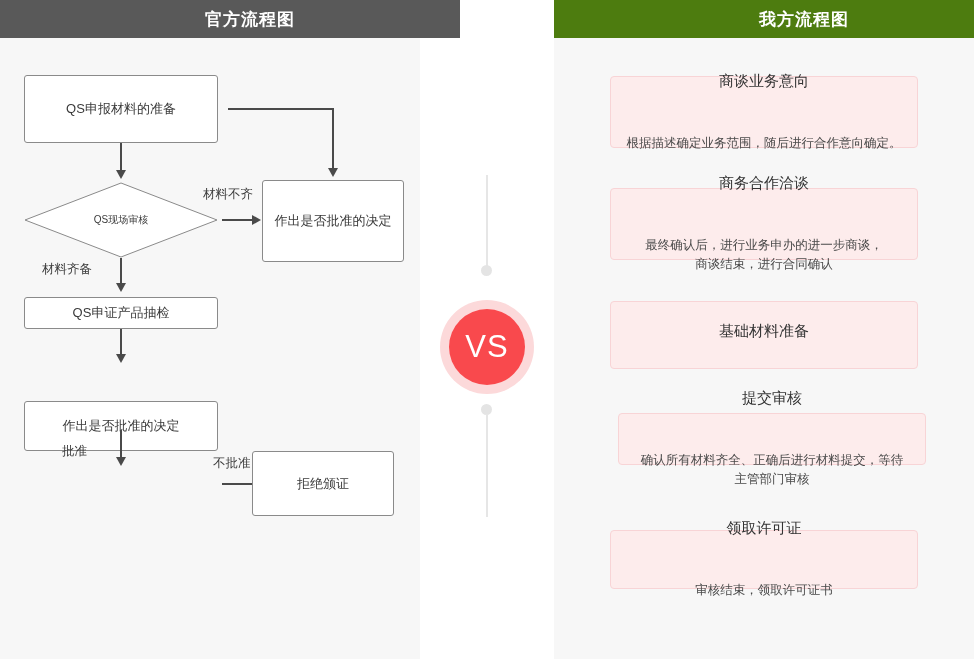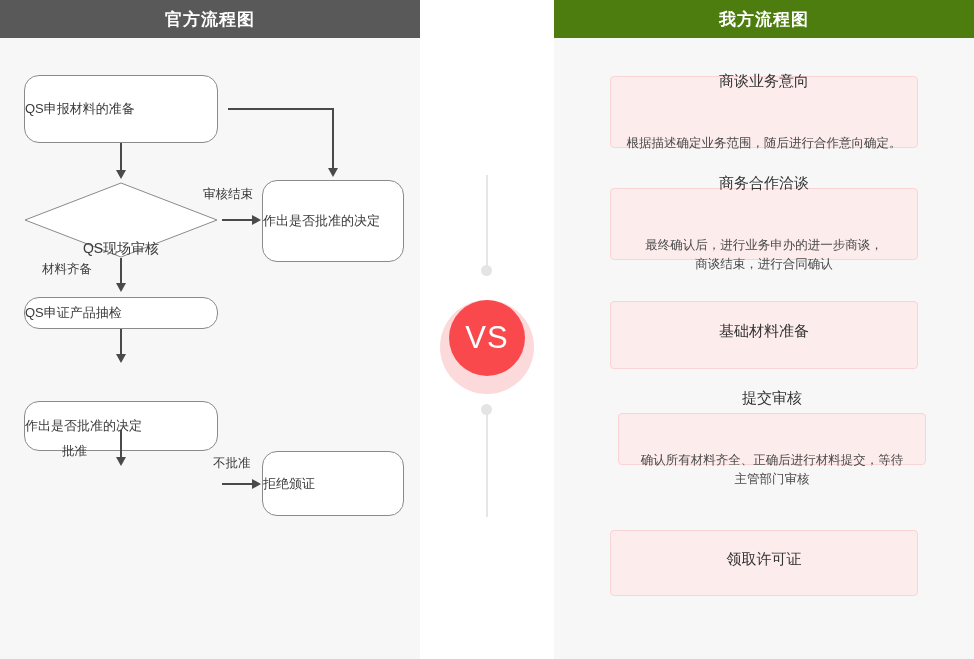"官方流程图" .panel-header { padding-left: none -> 40px }
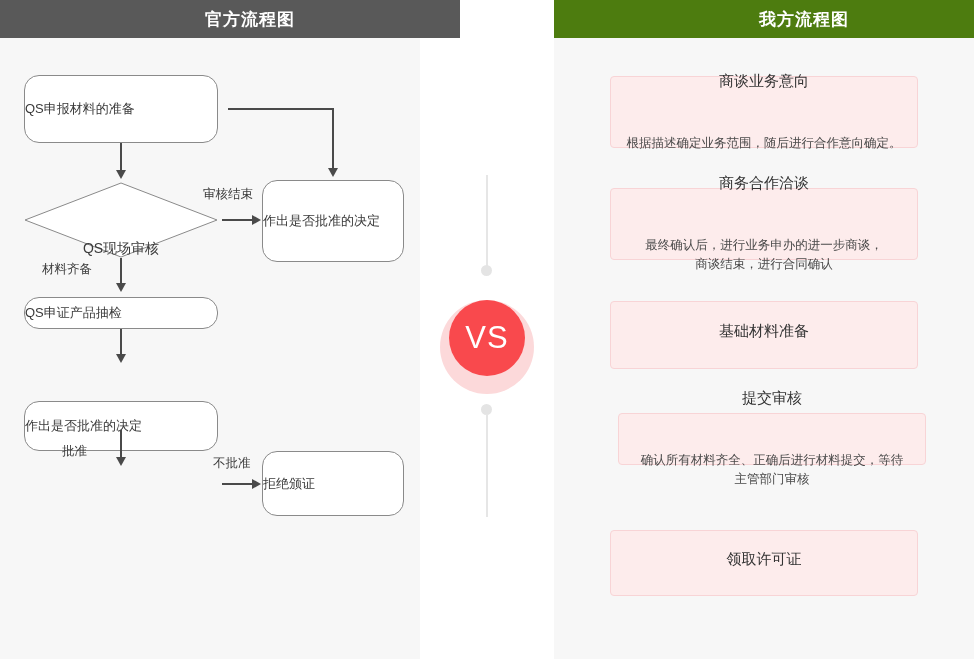"QS申报材料的准备" .fc-box { border-radius: 15px -> 3px; justify-content: none -> center }
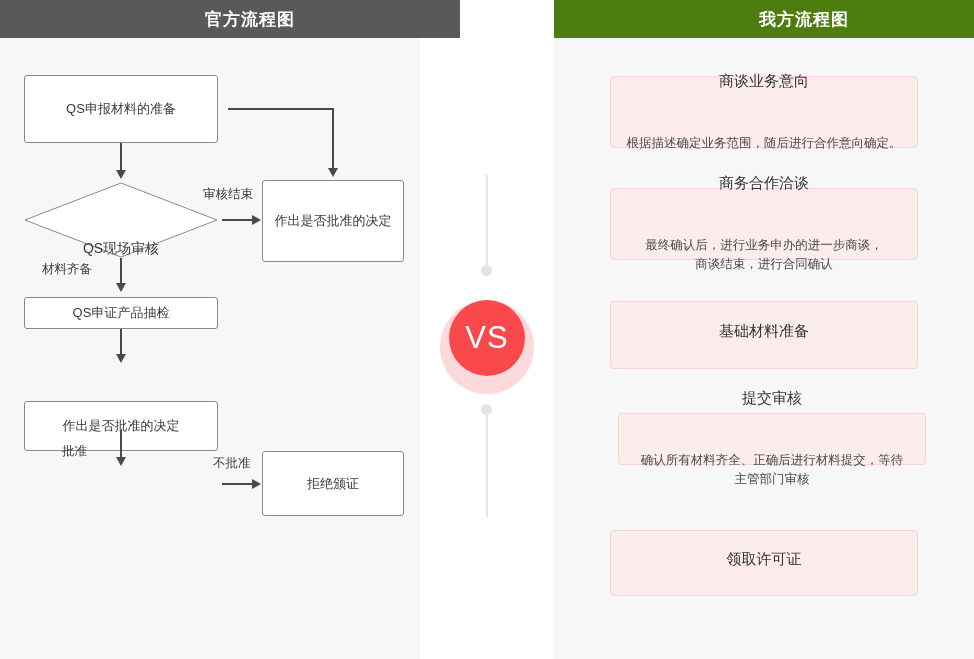"审核结束" div.fc-label { text: 审核结束 -> 材料不齐 }
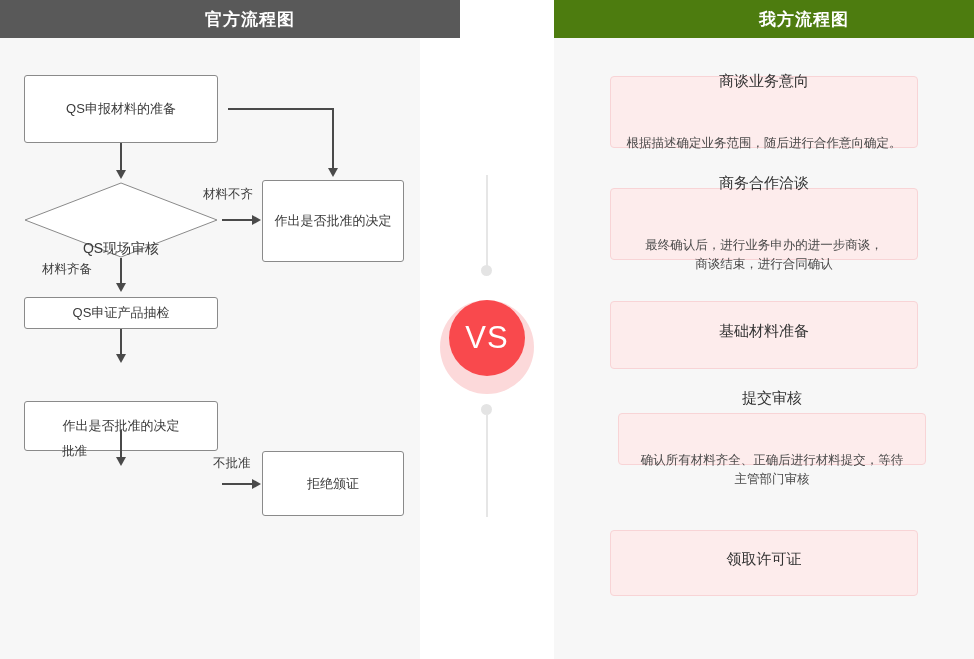"QS现场审核" .fc-diamond { align-items: flex-end -> center; font-size: 14px -> 10px }
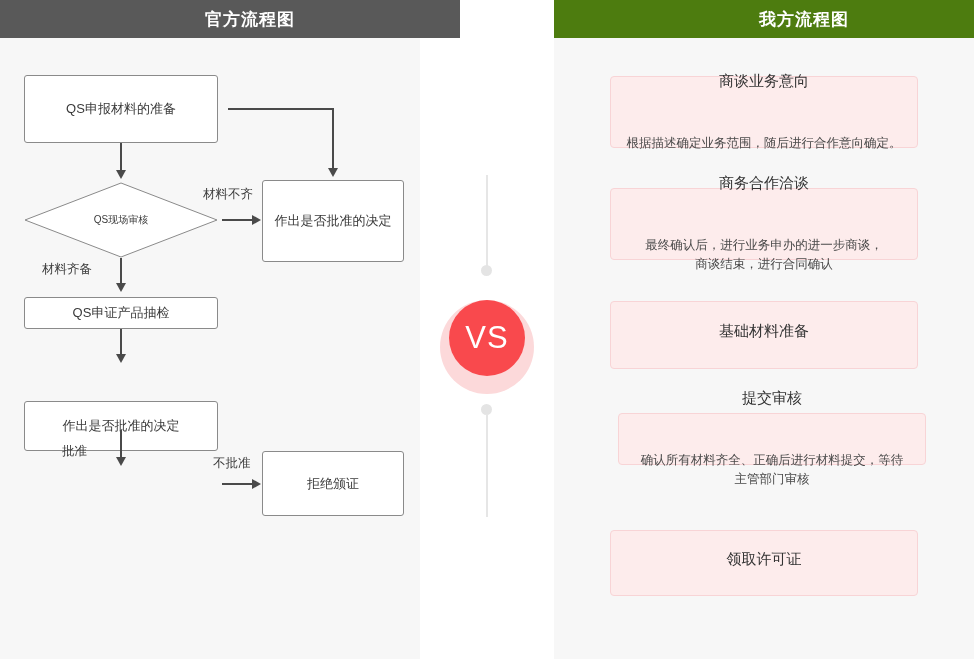"VS" #vs-badge { align-items: none -> center }
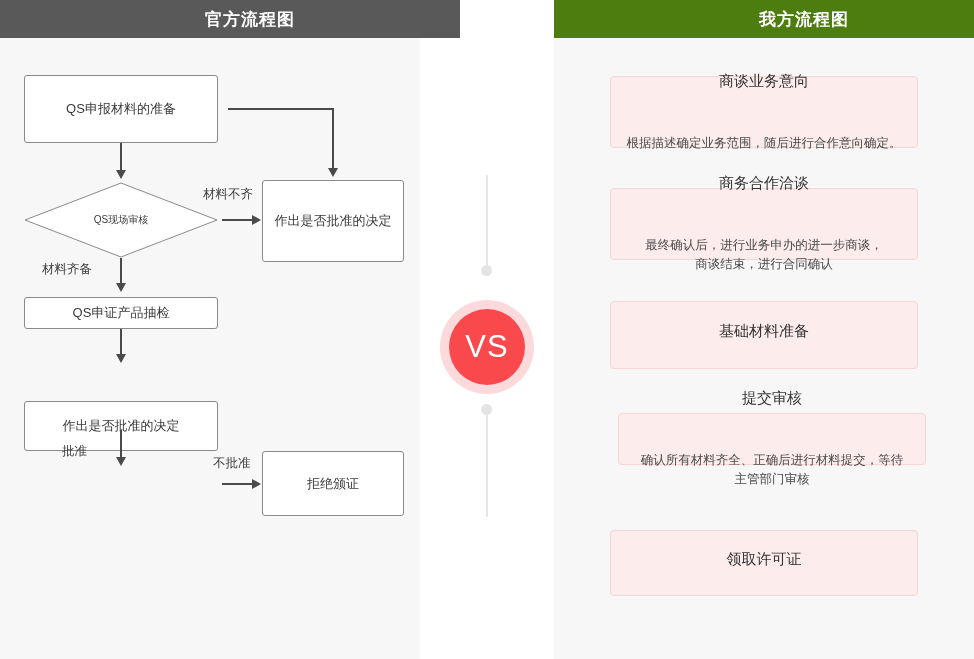"拒绝颁证" div.fc-box { left: 262px -> 252px }
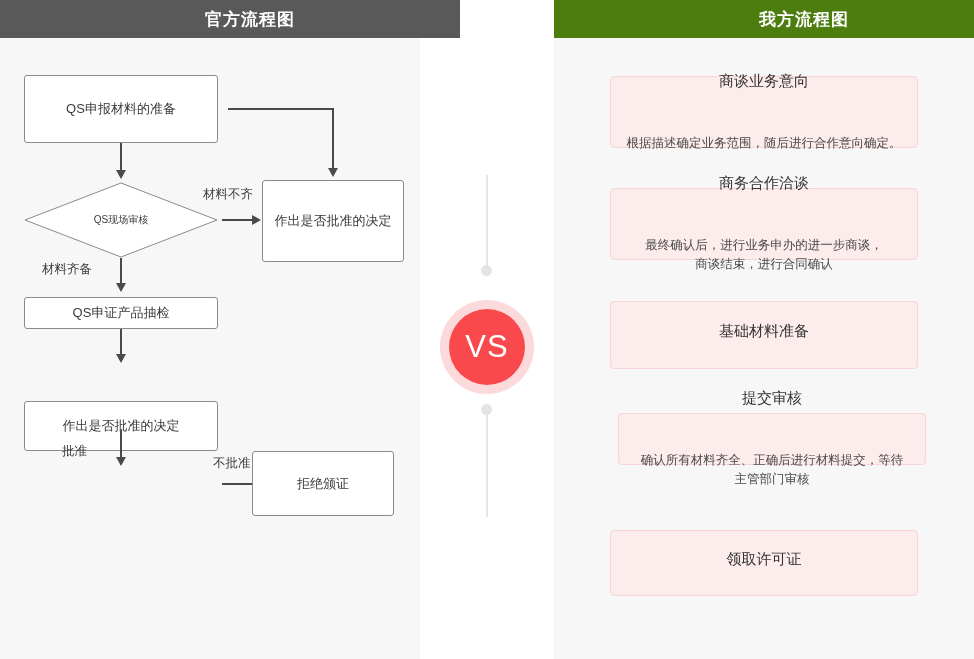"领取许可证" div.rc-card { height: 66px -> 59px }
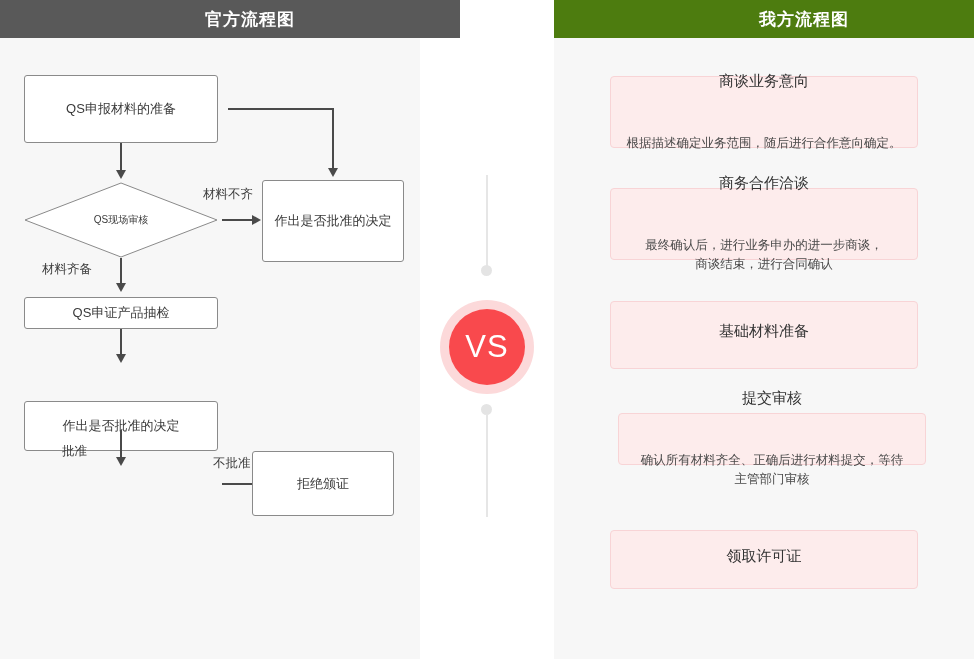"审核结束，领取许可证书" div.rc-desc { html: none -> <div>审核结束，领取许可证书</div> }
